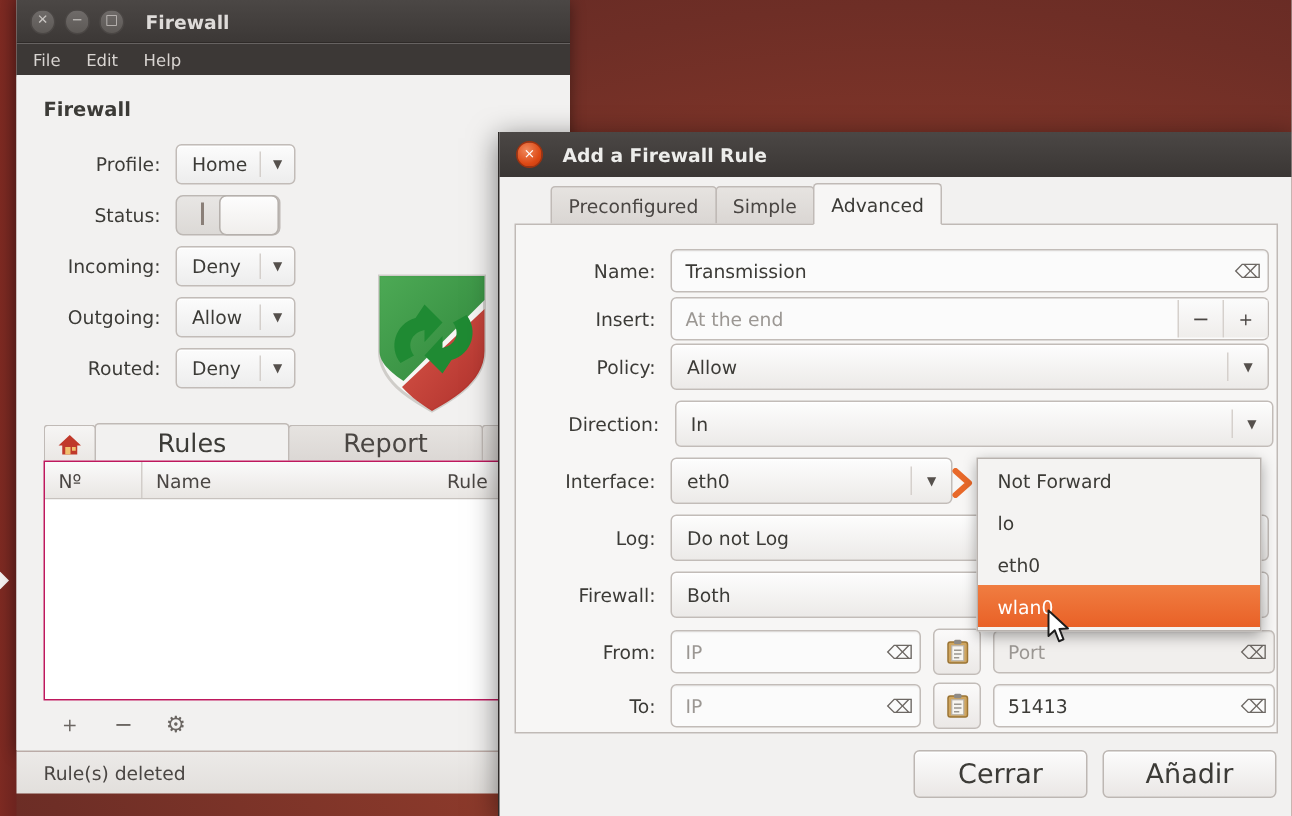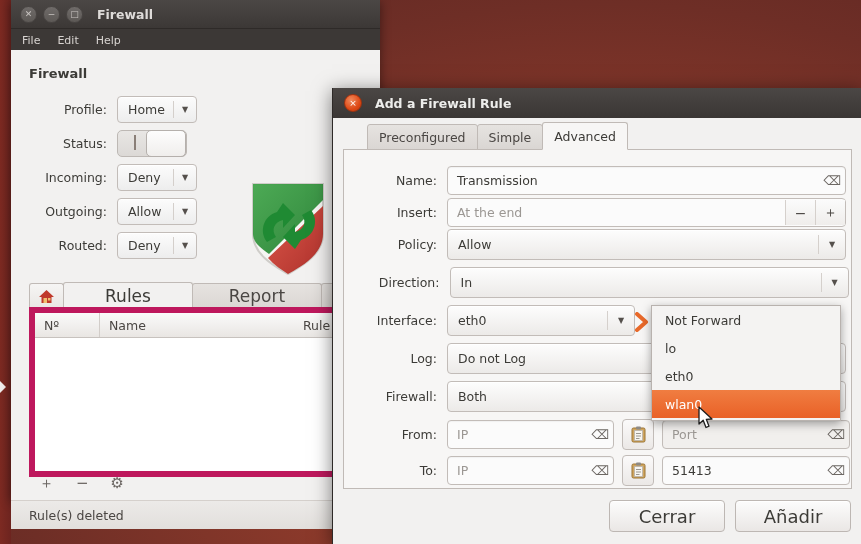"Nº" #tree { border: 6px solid #be185d -> 1px solid #be185d }
